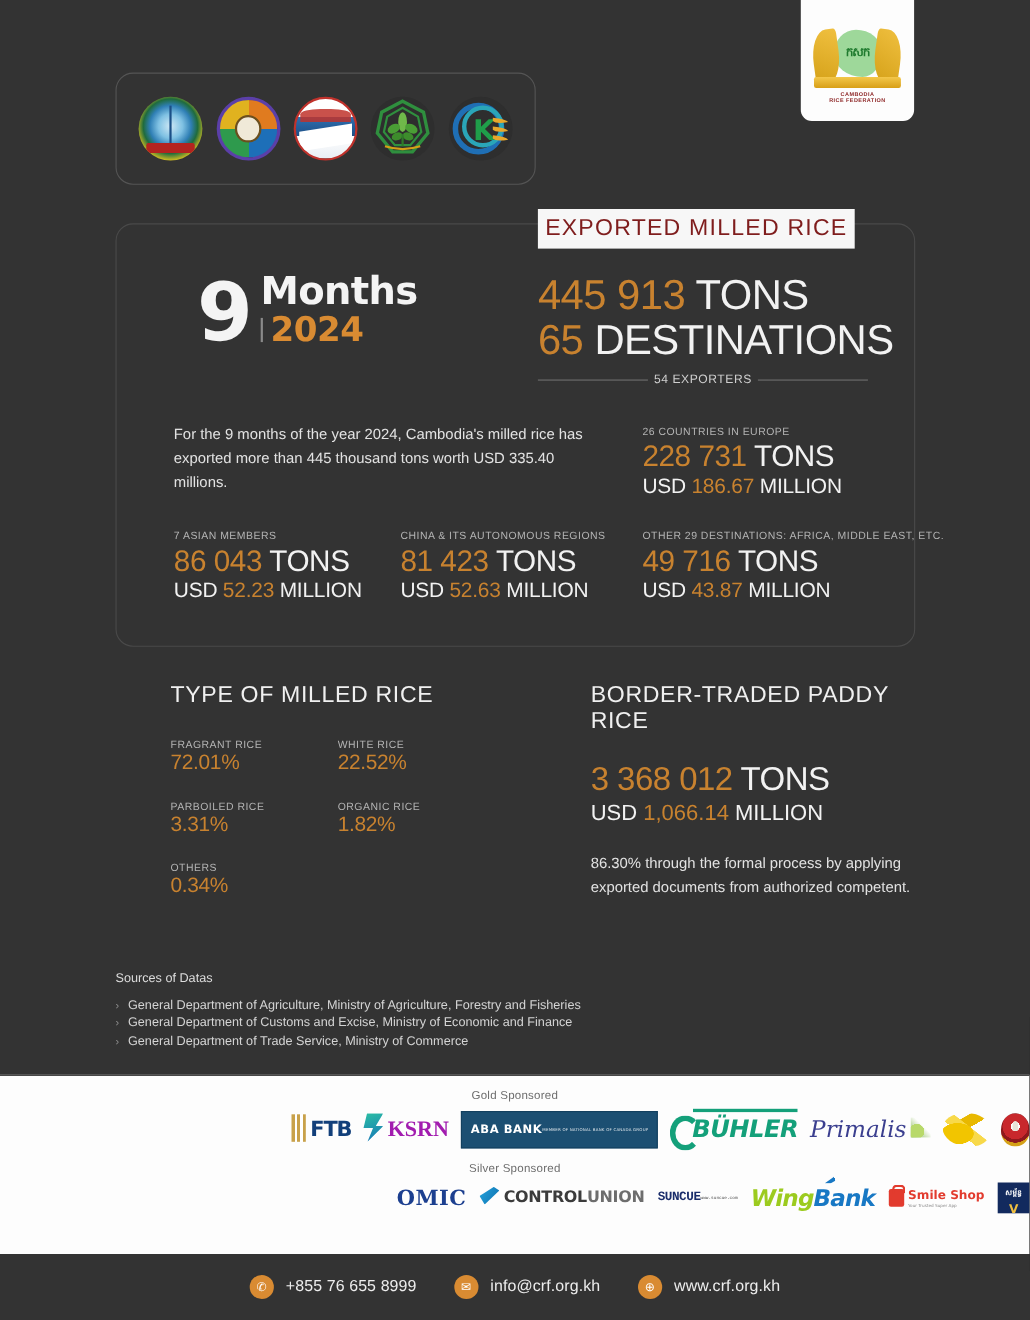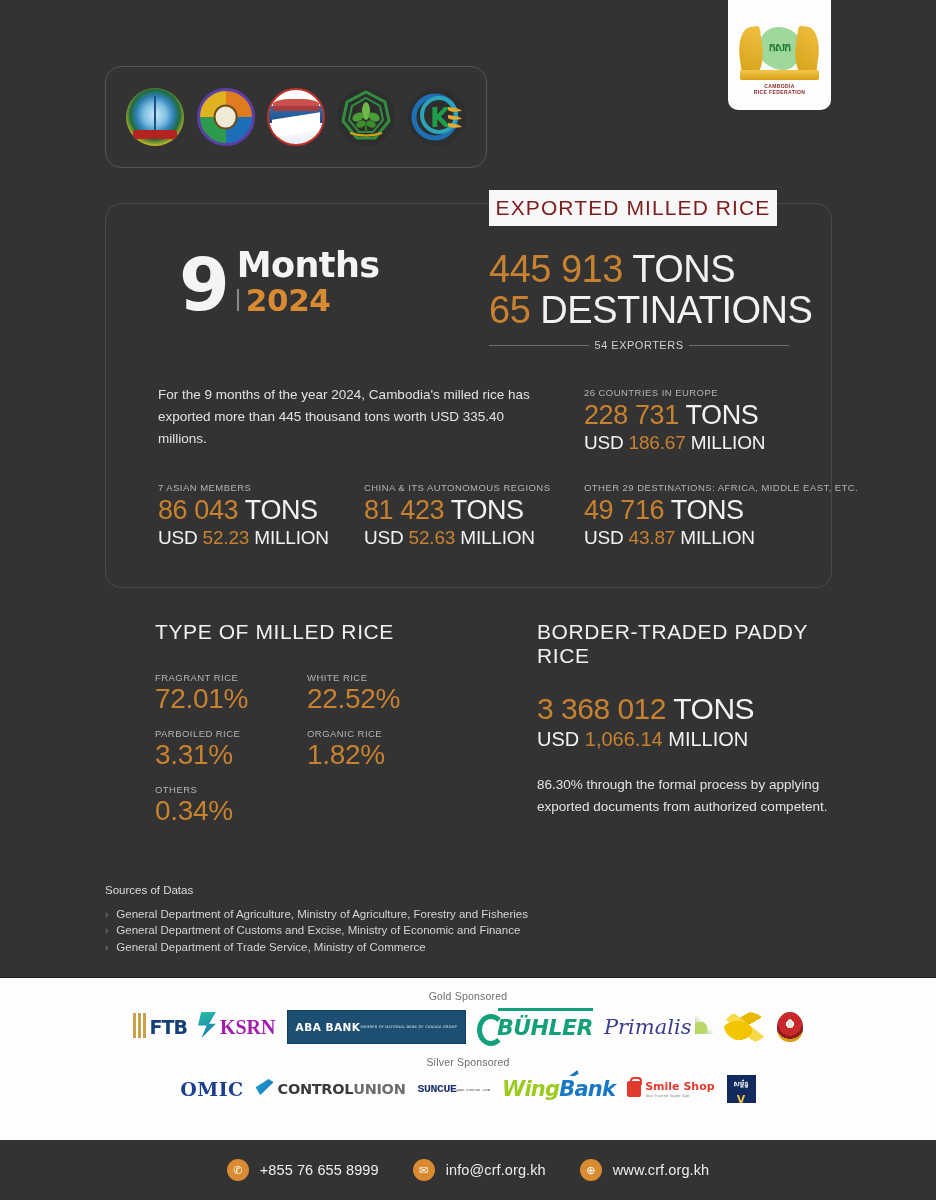"72.01%" .type-item .val { font-size: 28px -> 19px }
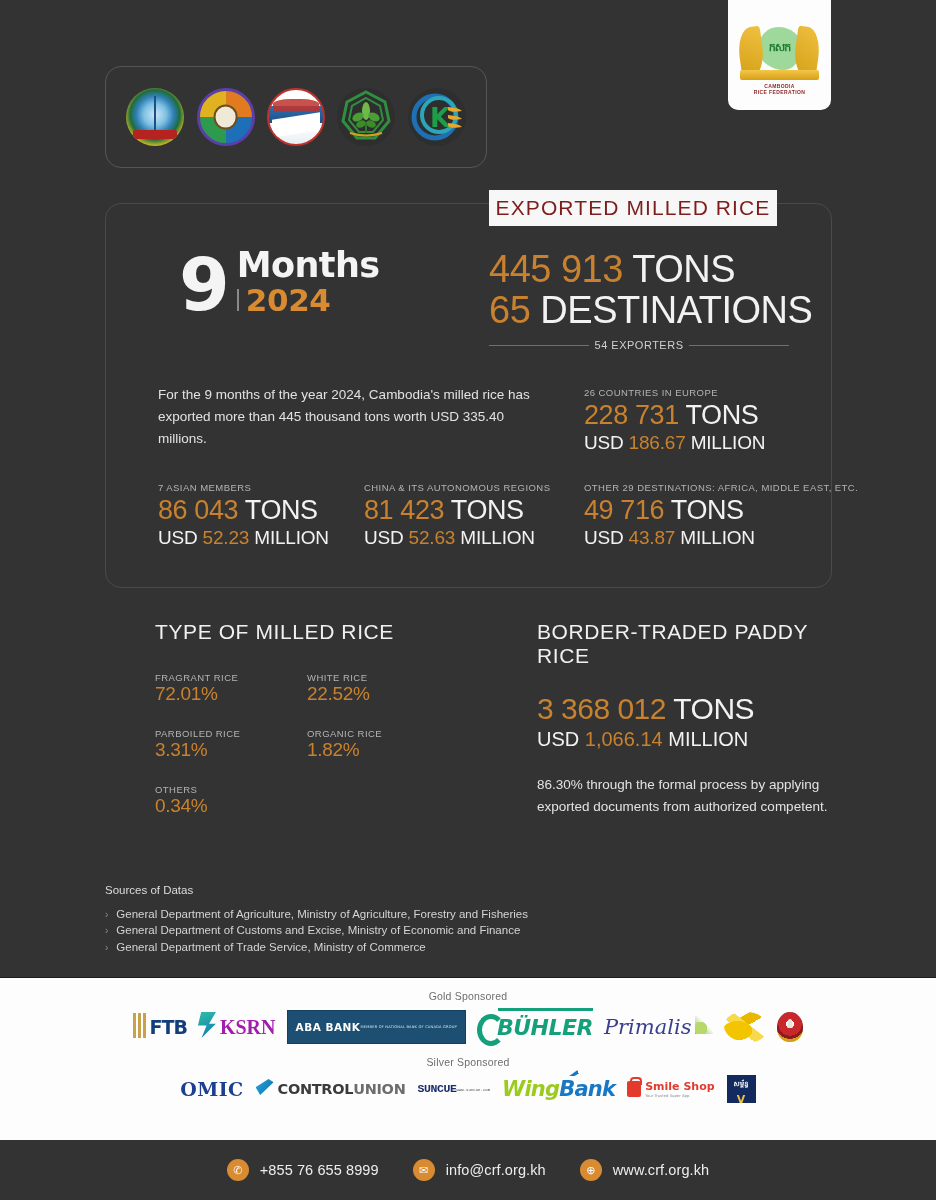"FTB" .sp-row { justify-content: center -> flex-end }
